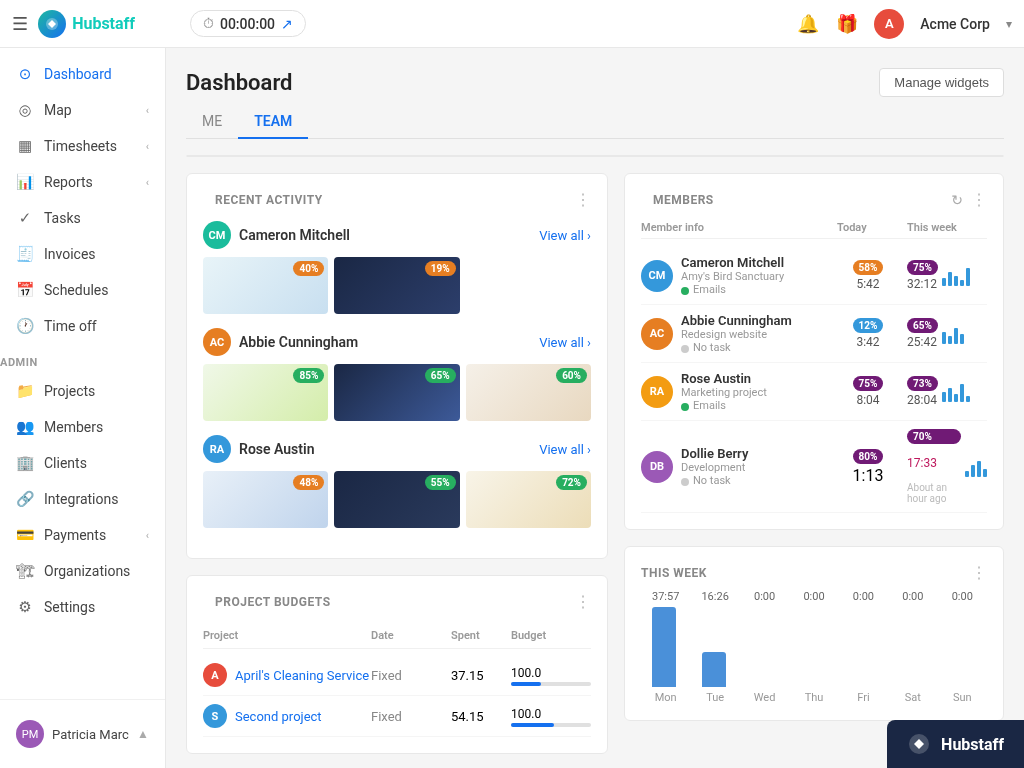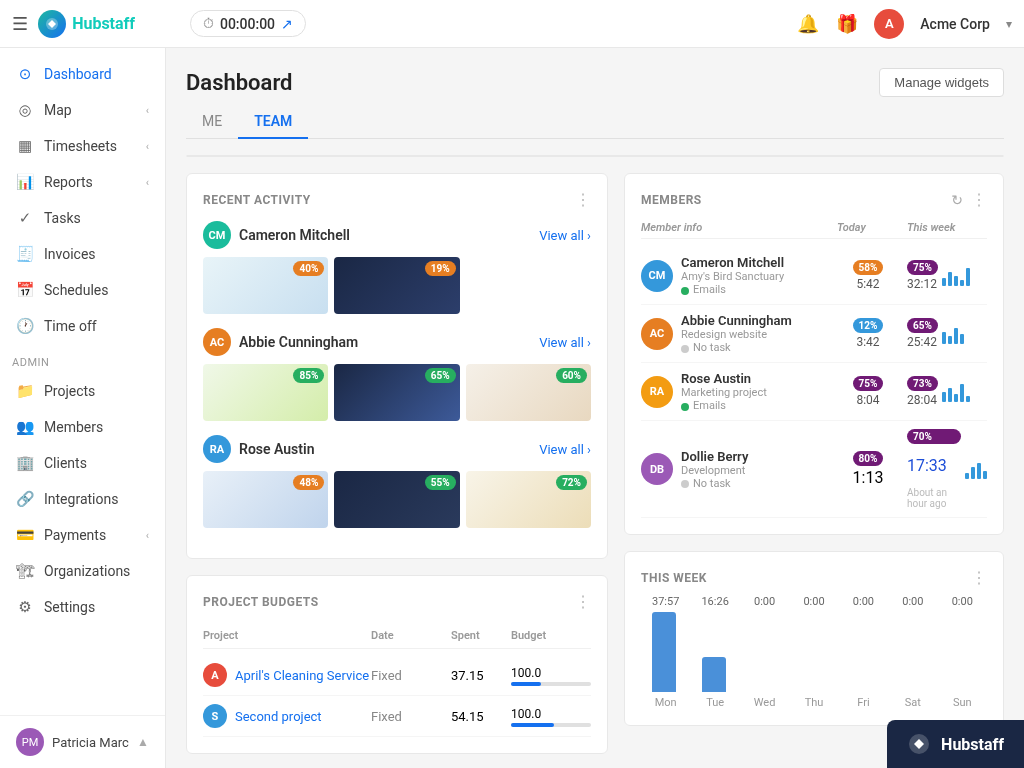"RECENT ACTIVITY" .card-title { margin-left: none -> 12px }
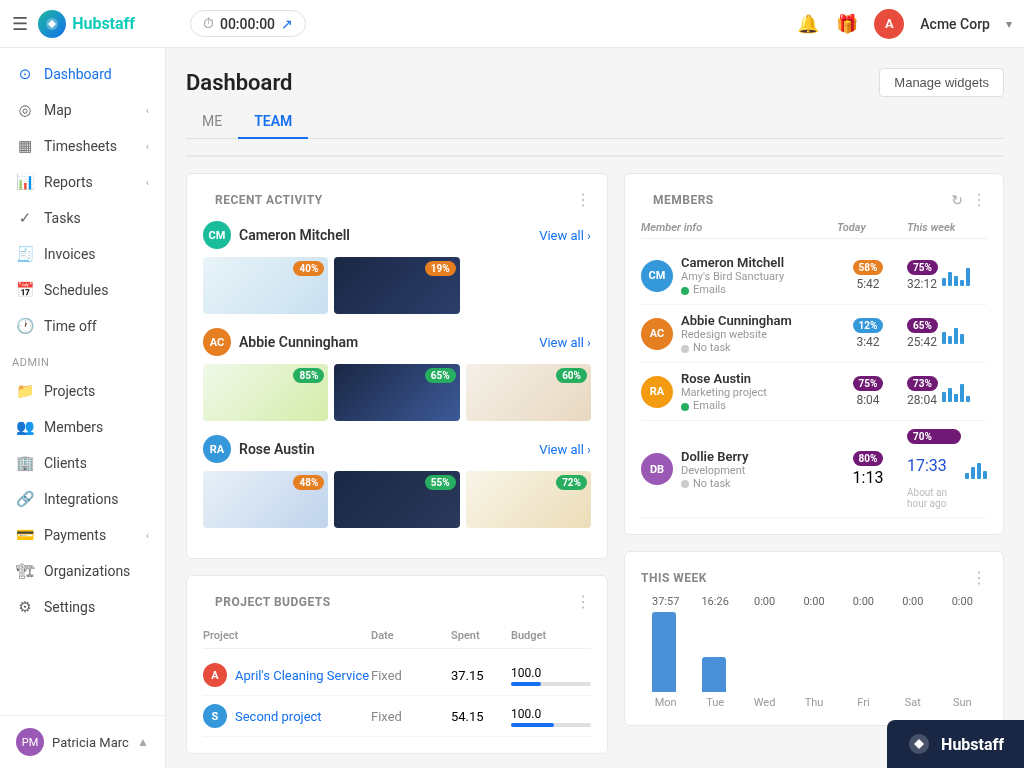"Member info" .members-cols { font-style: italic -> none }
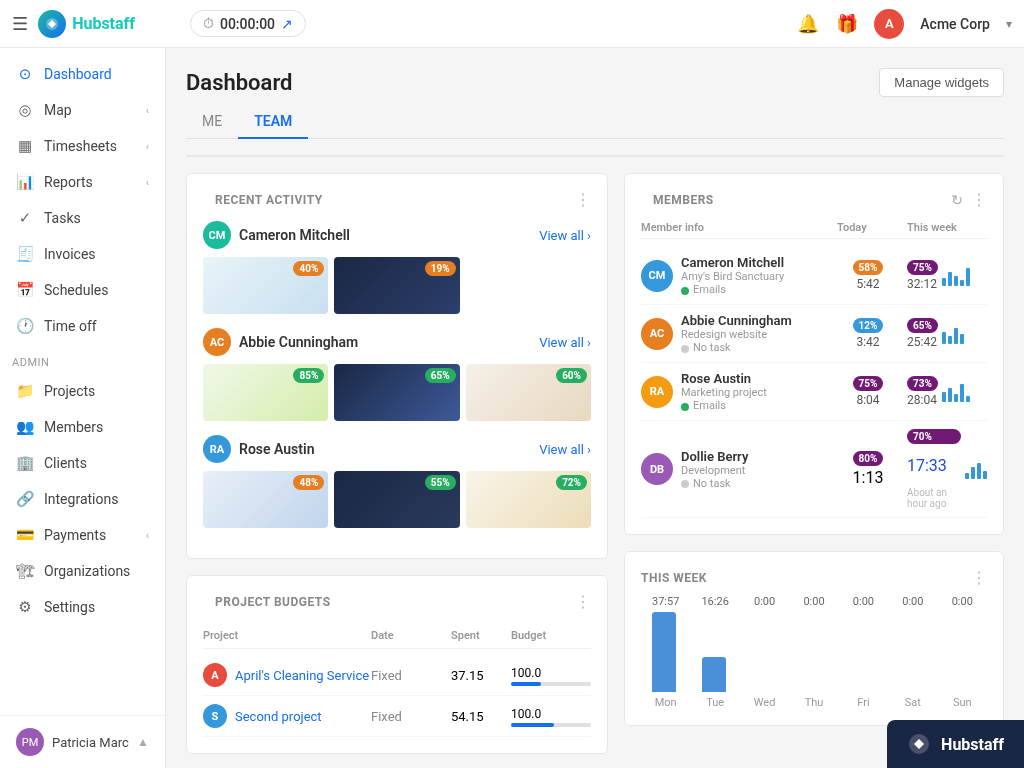"ADMIN" .sidebar-section-label { font-weight: 400 -> 700; padding: 12px 12px 4px -> 12px 0 4px }
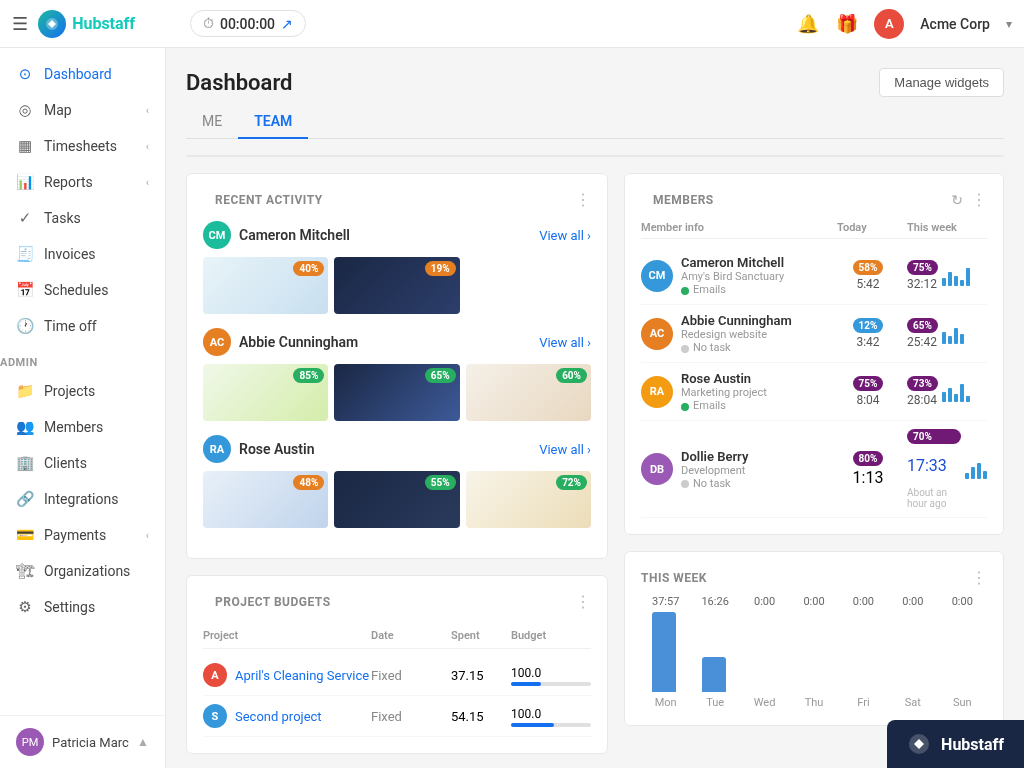"17:33" span { color: #1d4ed8 -> #be185d; font-size: 16px -> 12px }
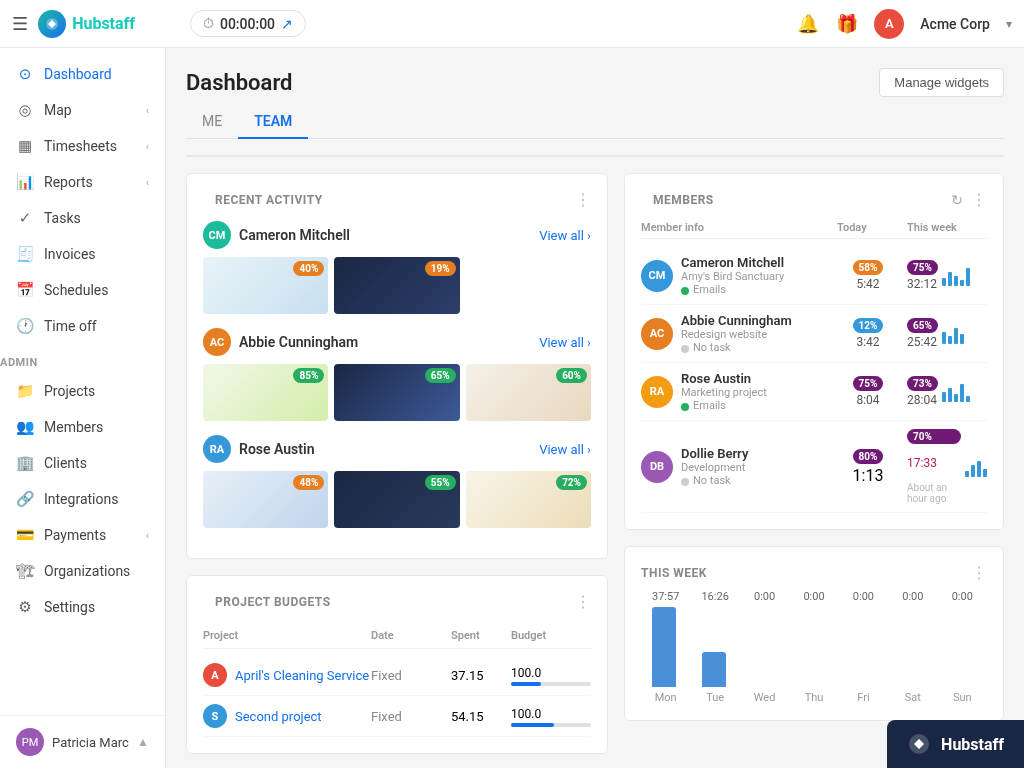"PM" .sidebar-footer { padding: 12px 16px -> 20px 16px }
